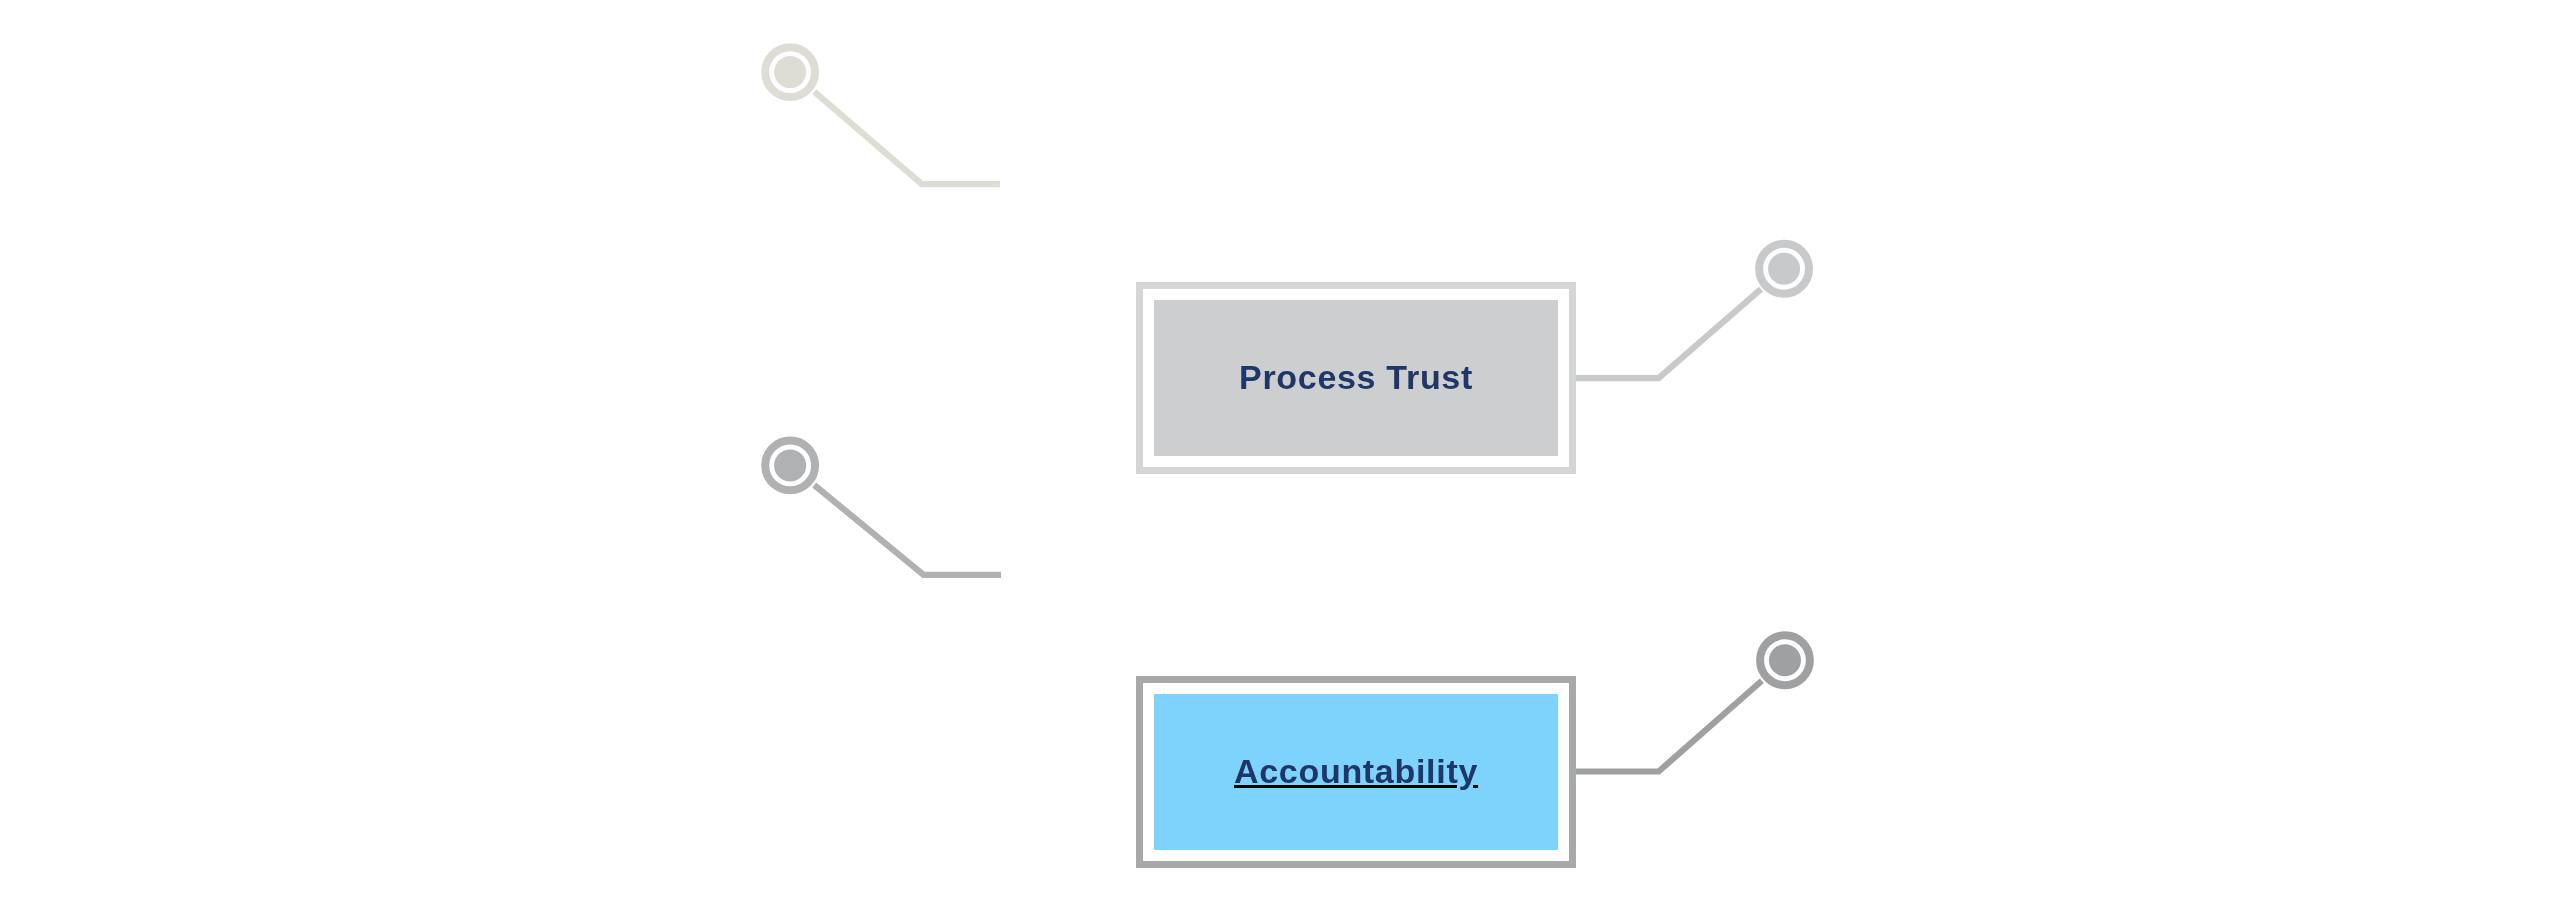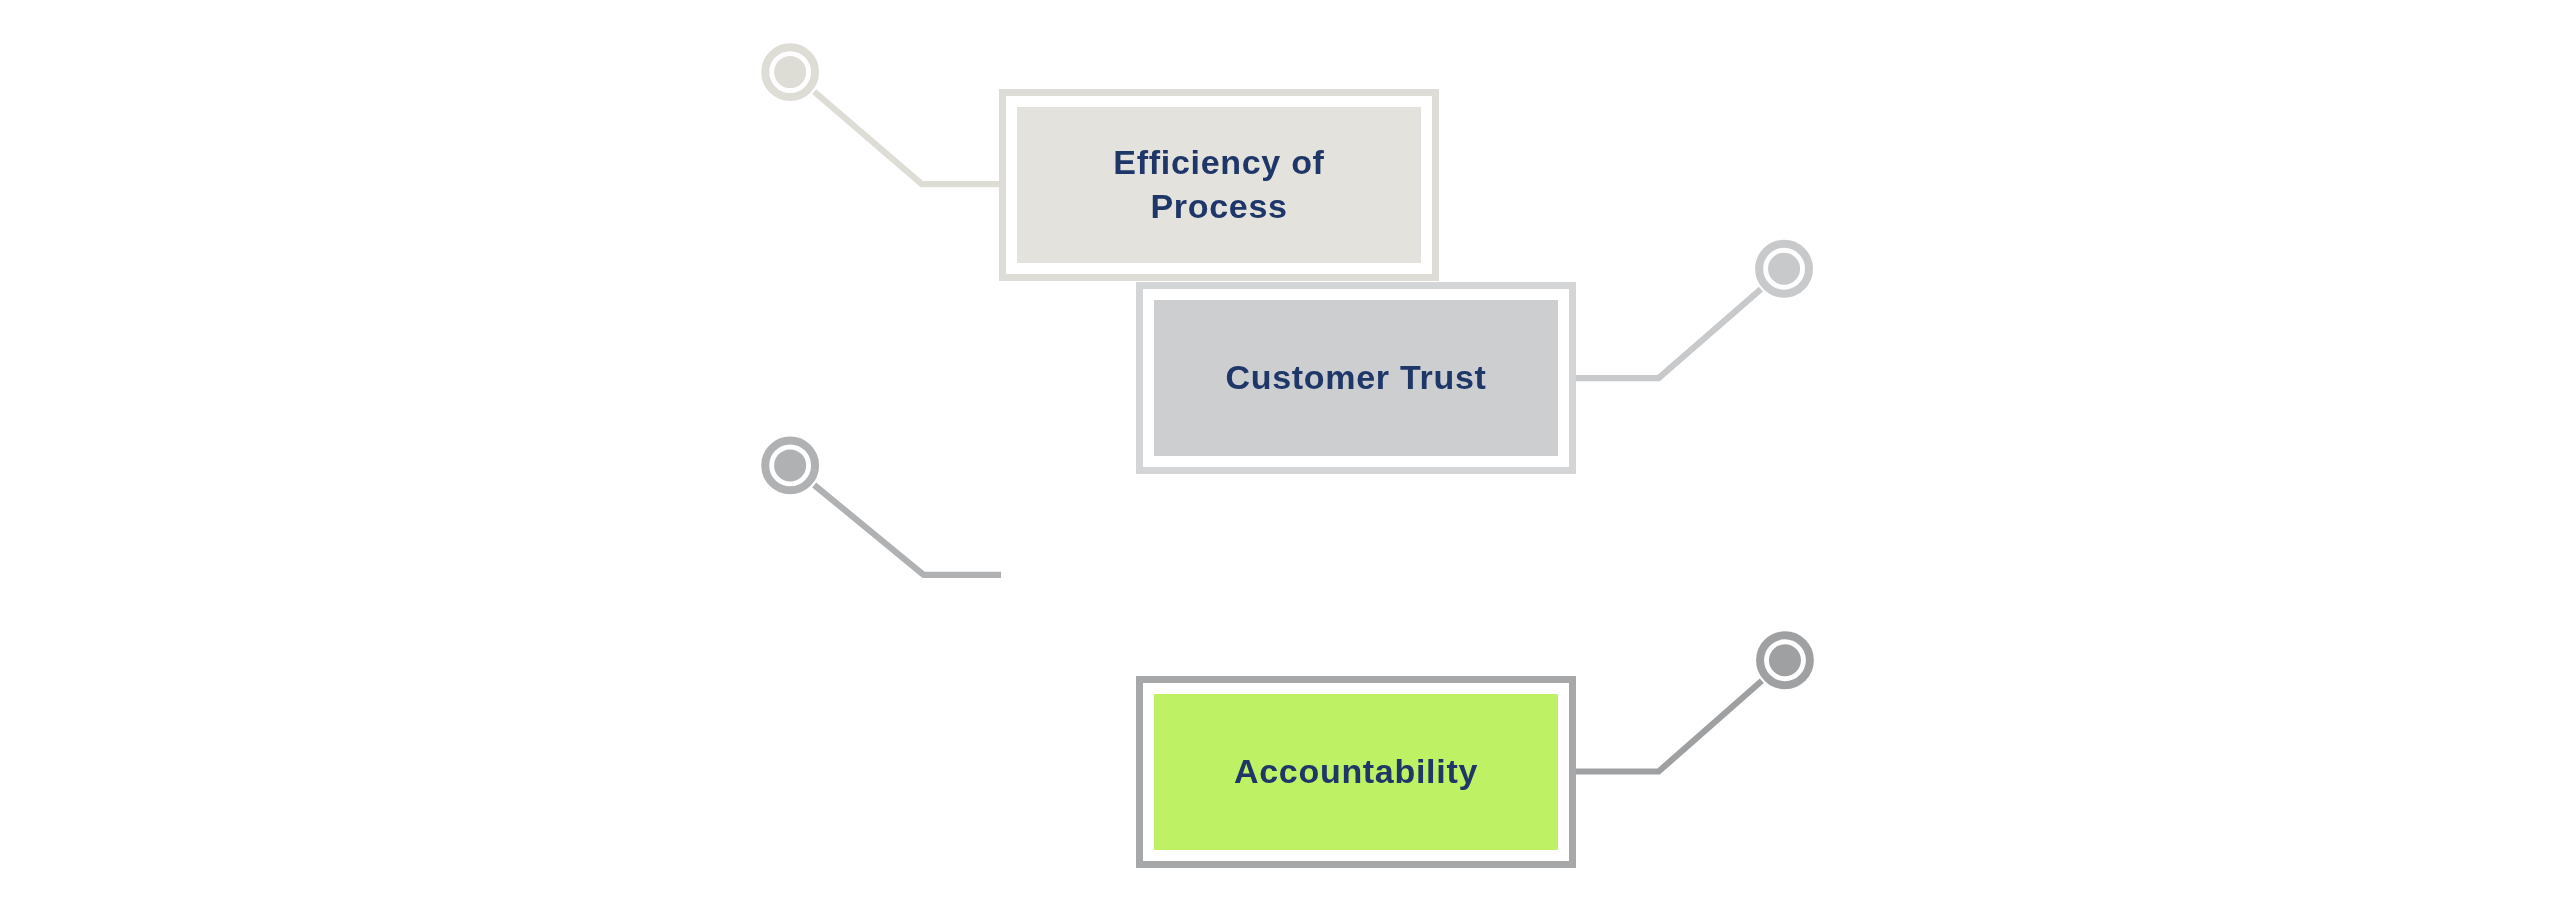"Efficiency of Process" div.box { html: <div> <div> <span>Efficiency of Process</span> </div> </div> -> none }
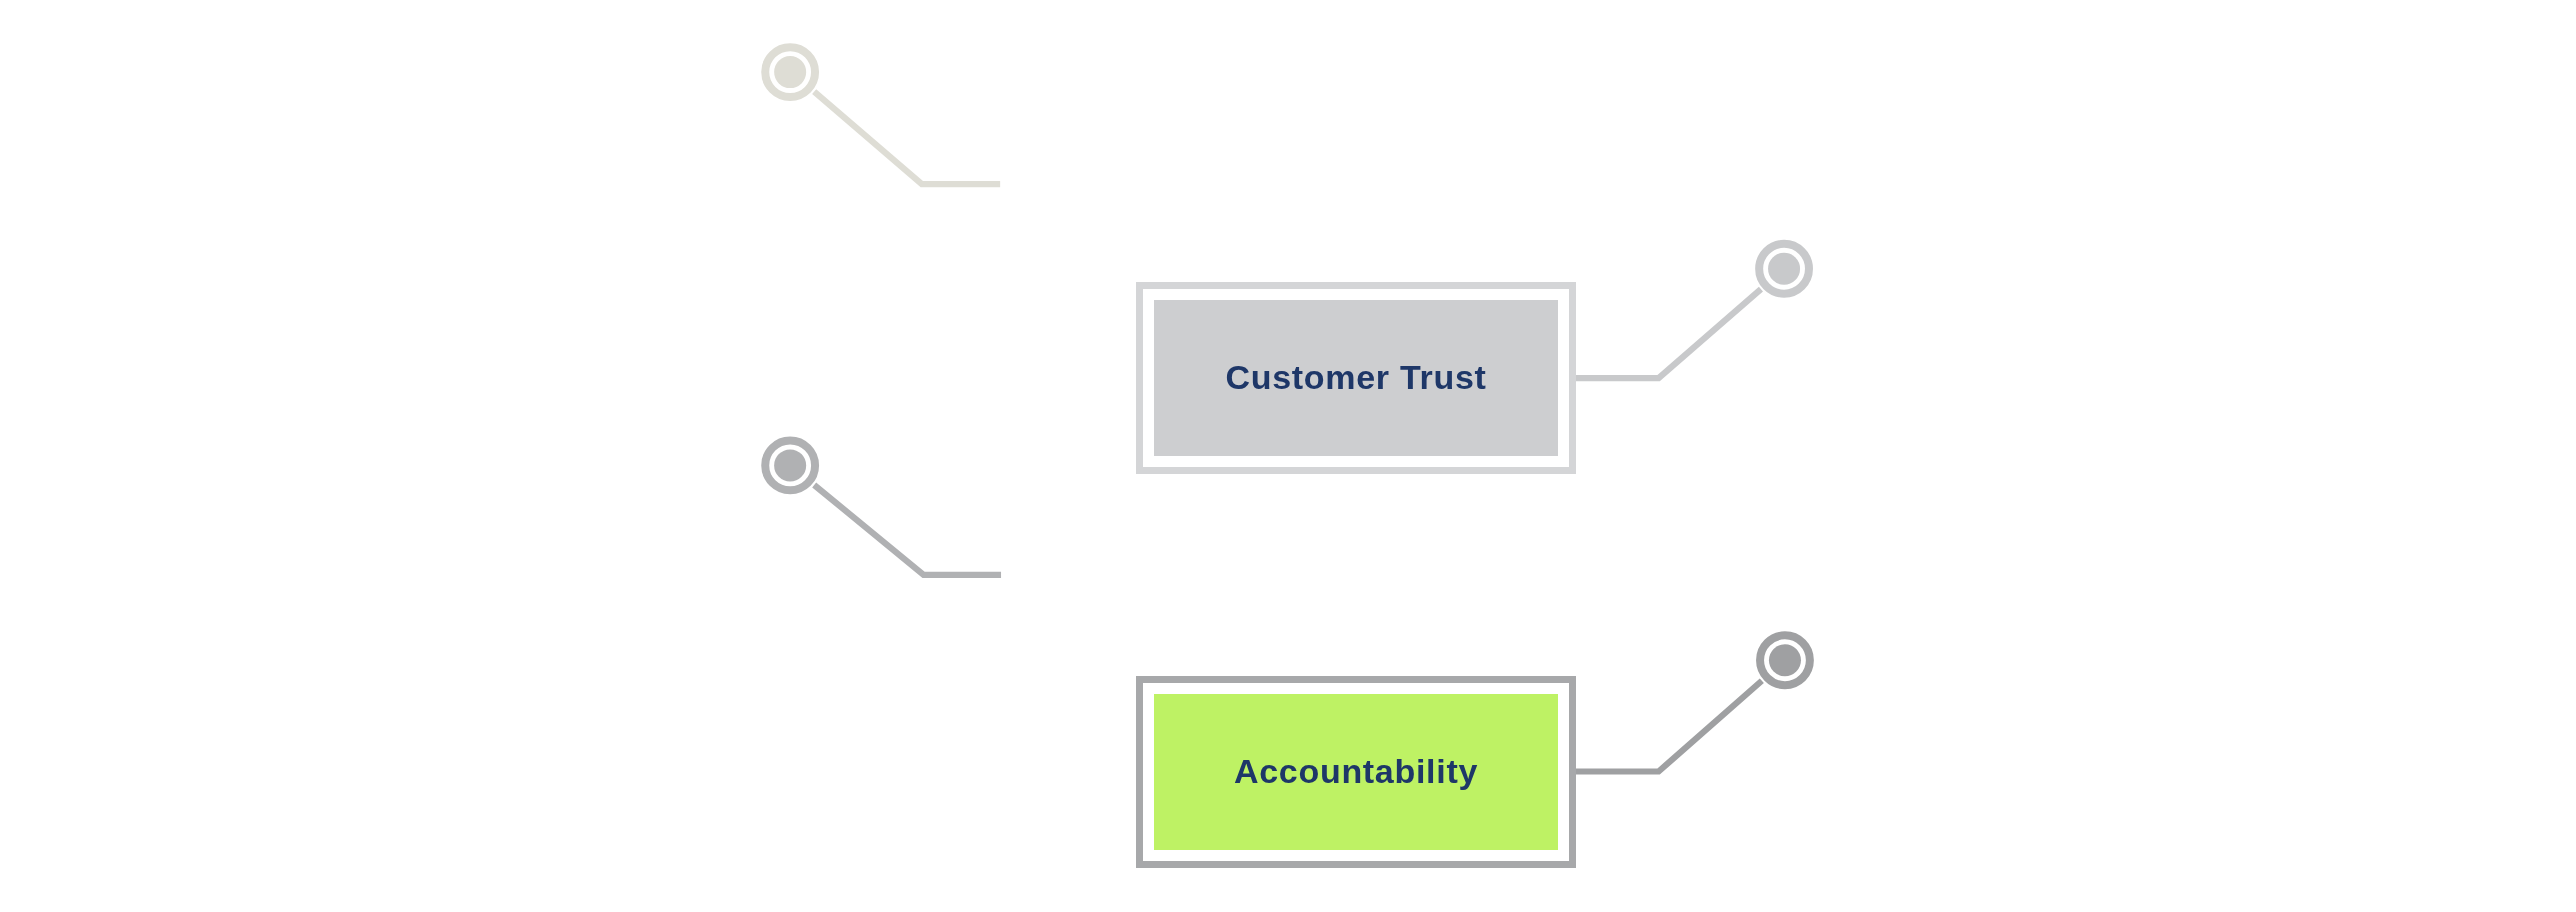"Customer Trust" span.box-label { text: Customer -> Process }
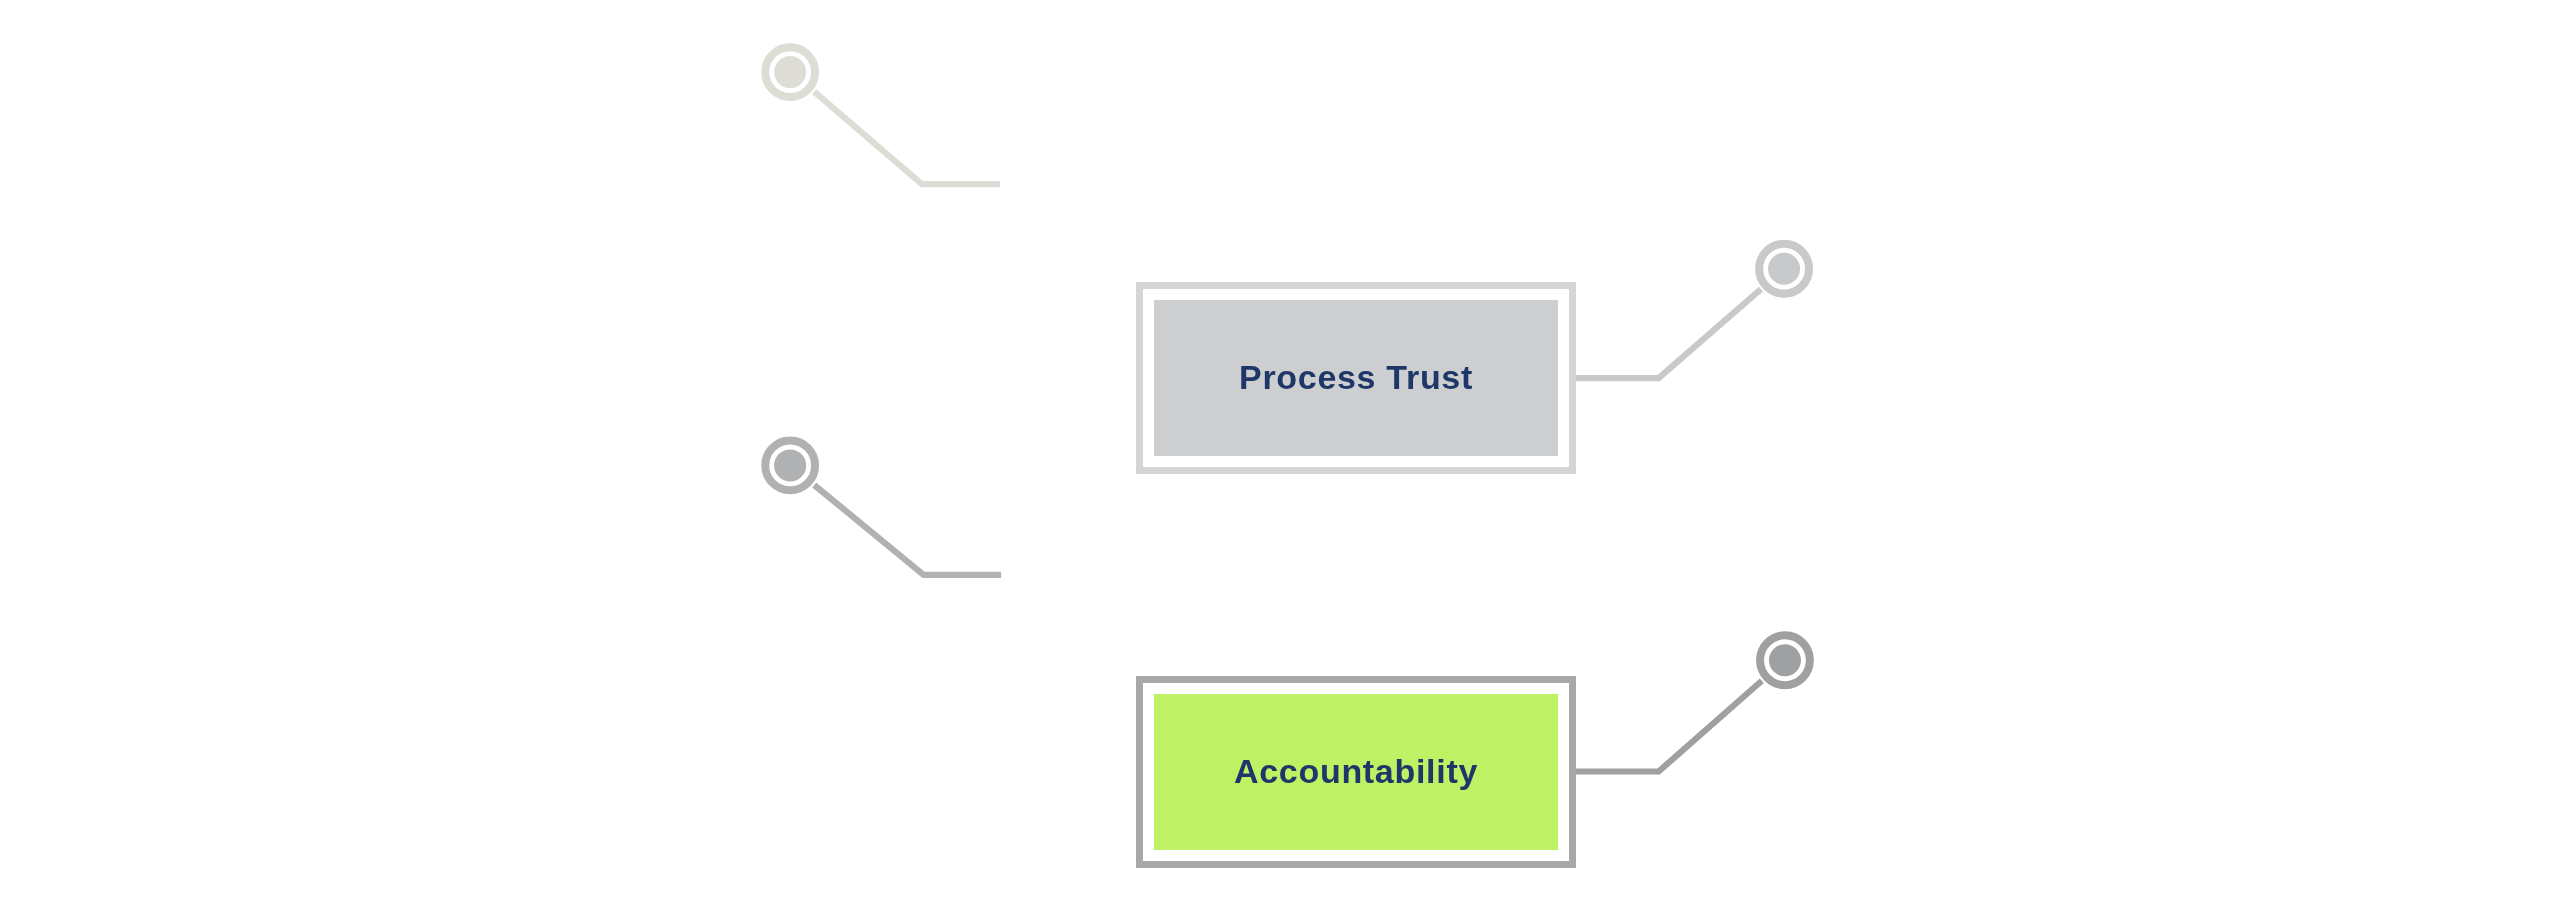"Accountability" div.box-fill { background: #bef264 -> #7dd3fc; text-decoration: none -> underline }
